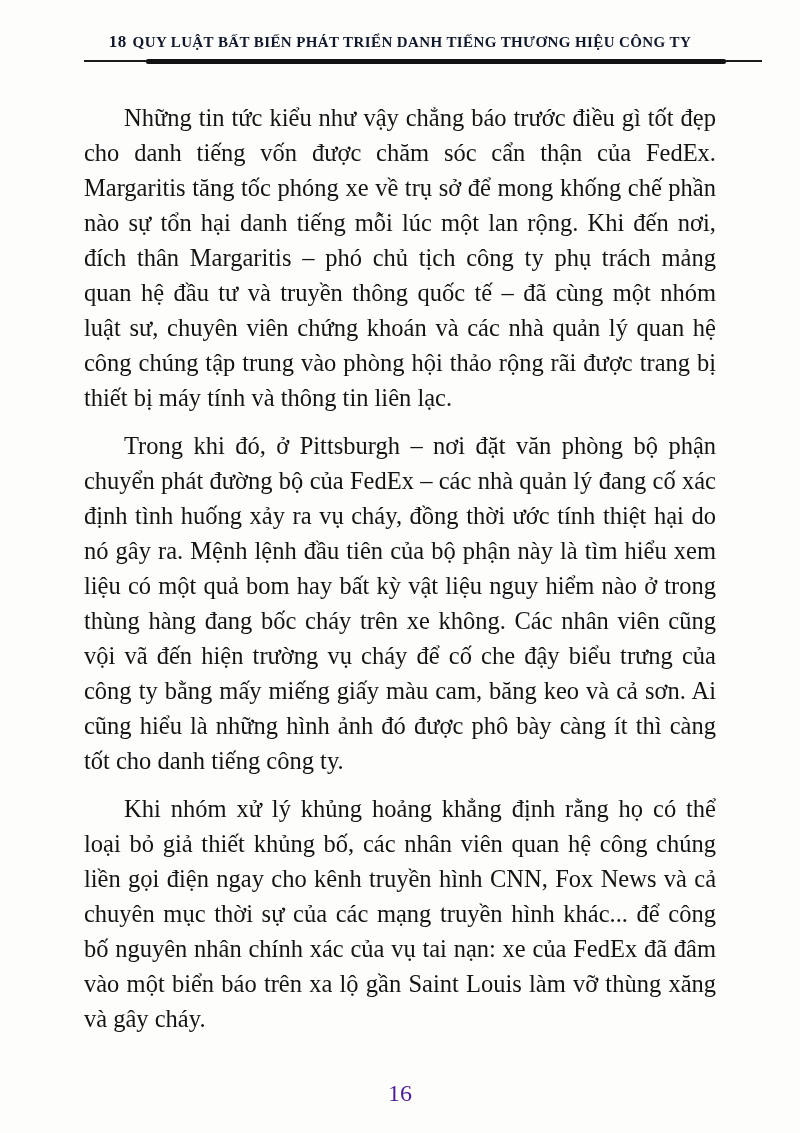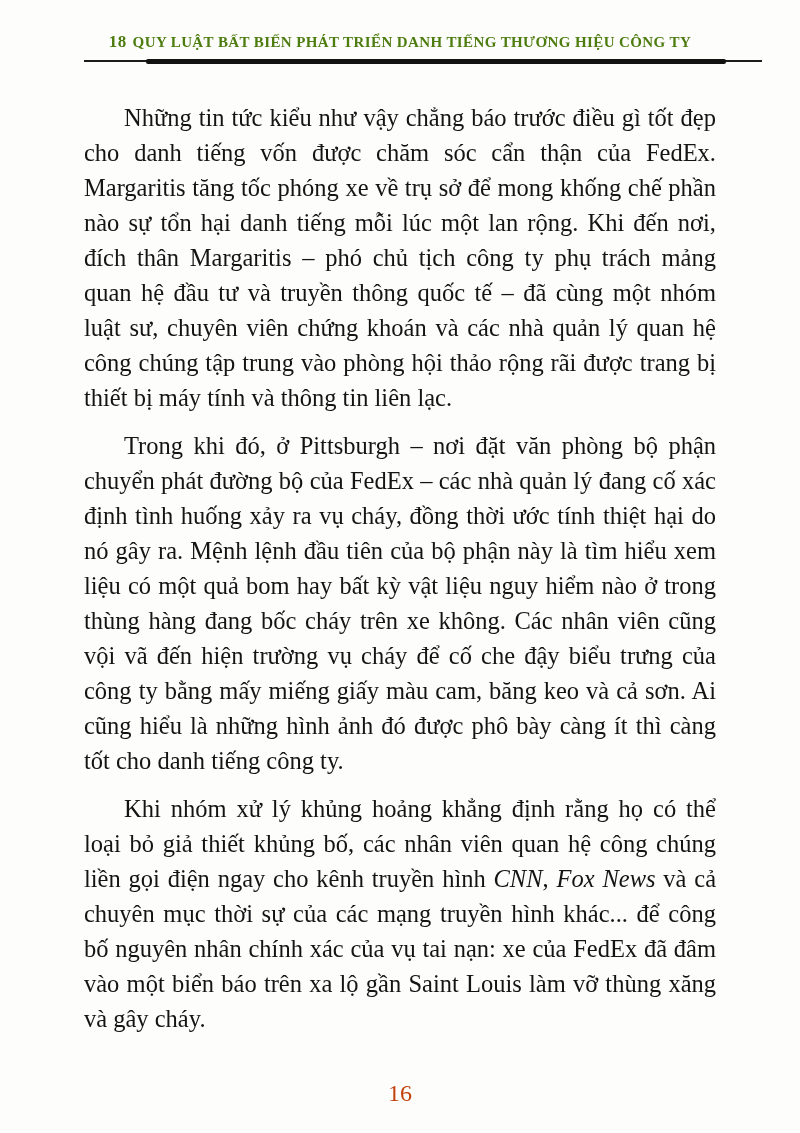"18 QUY LUẬT BẤT BIẾN" .header-text { color: #4d7c0f -> #0f172a }
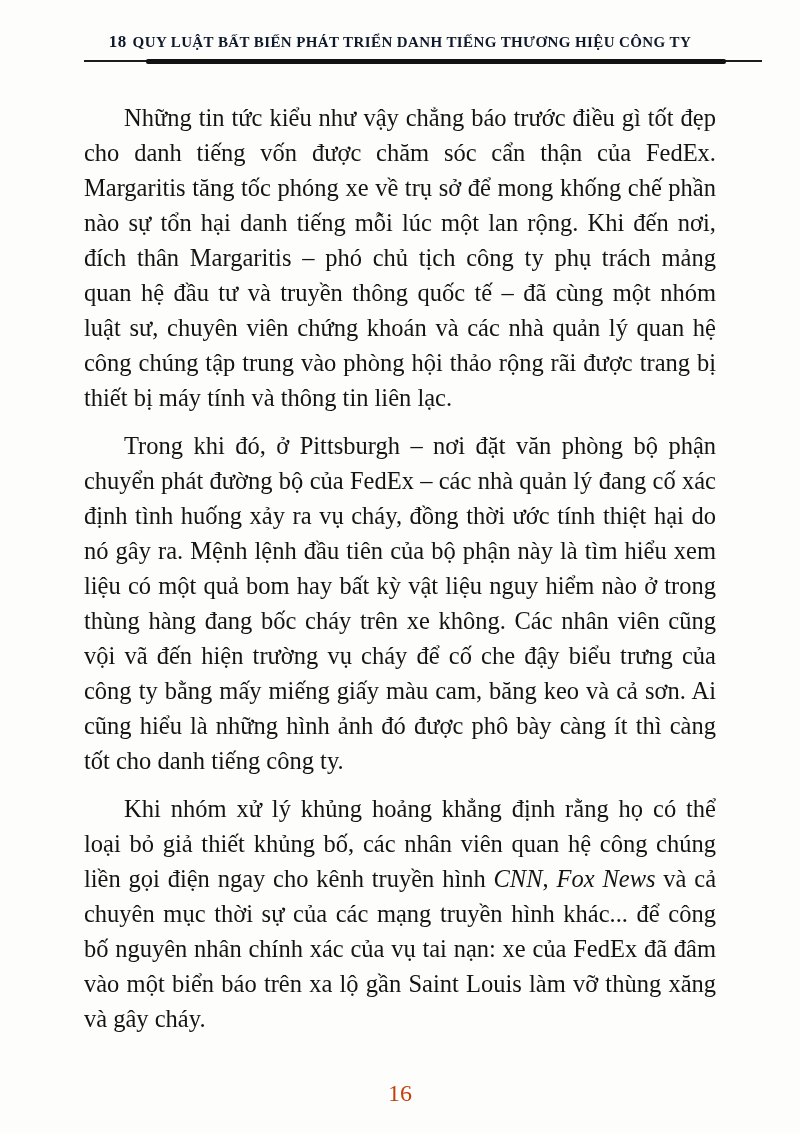"CNN" .italic { font-style: italic -> none }
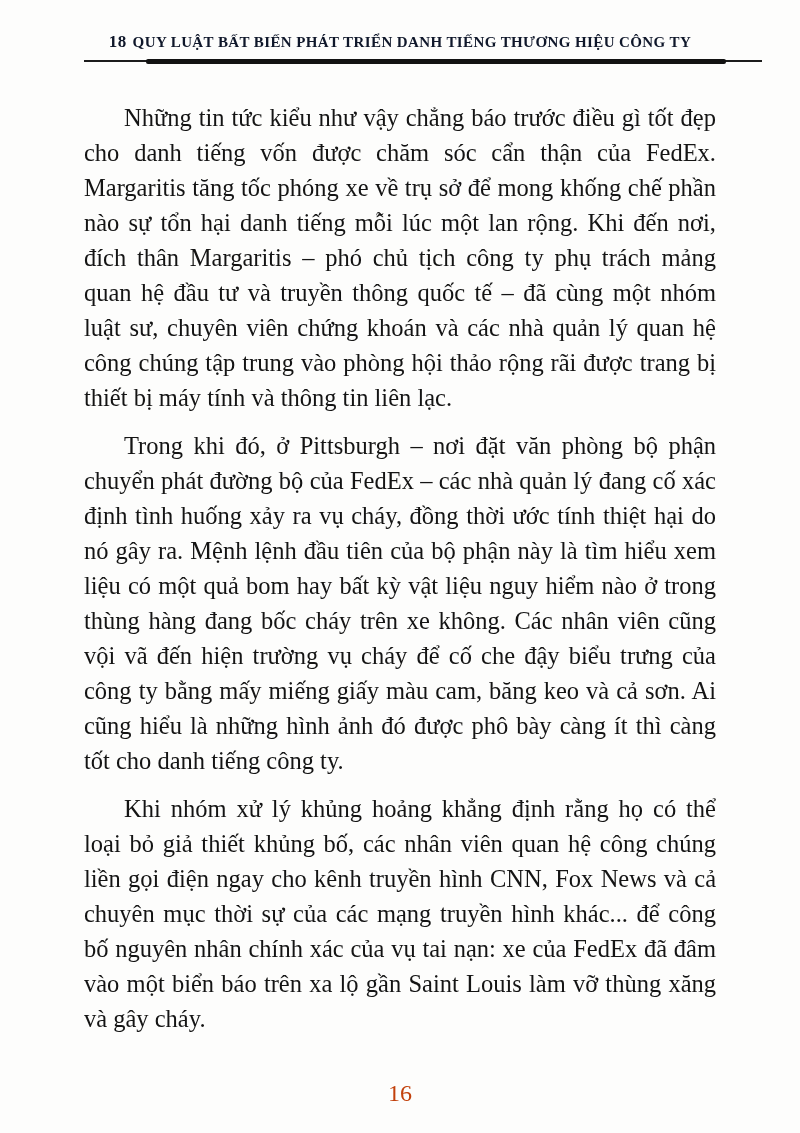"16" .page-number { color: #c2410c -> #4c1d95 }
